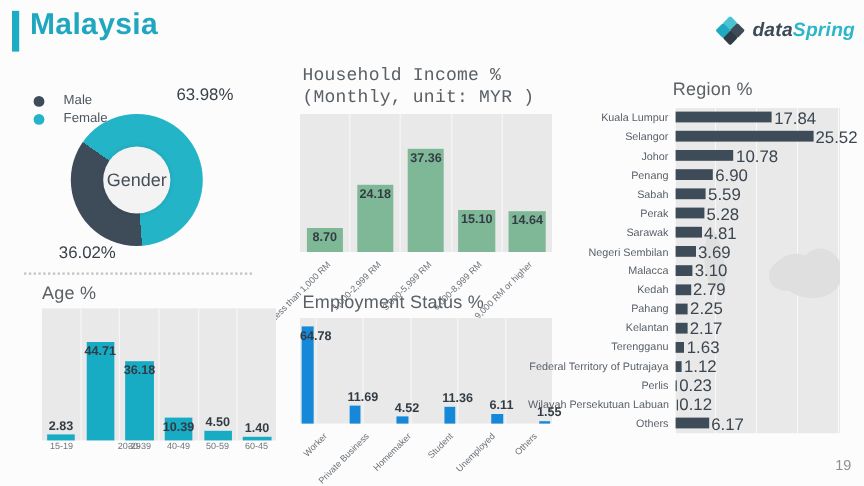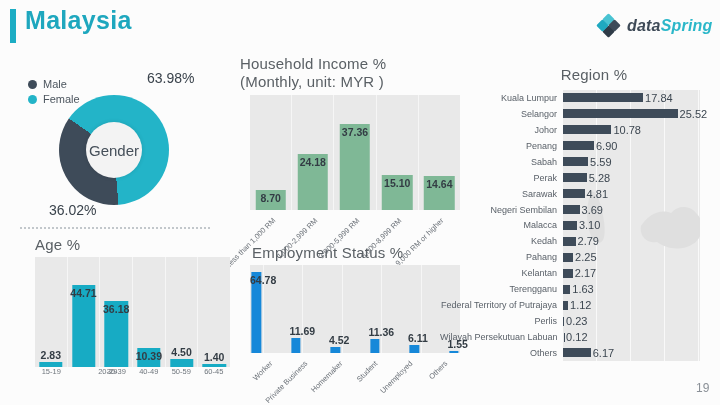"Household Income %" #income-title { font-family: none -> Liberation Mono, monospace; left: 240px -> 252px }
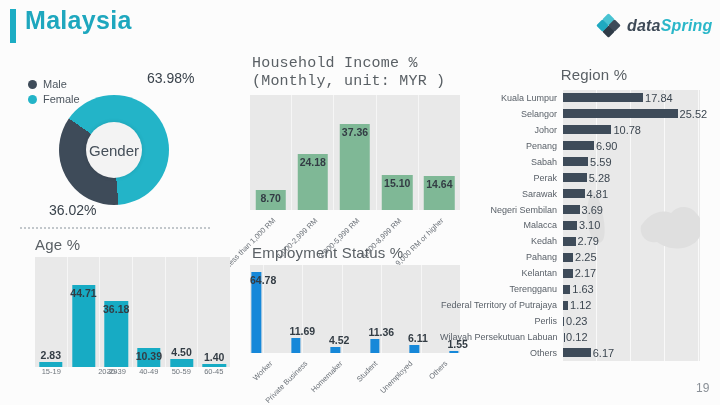"Male" .legend-row { gap: 6px -> 16px }
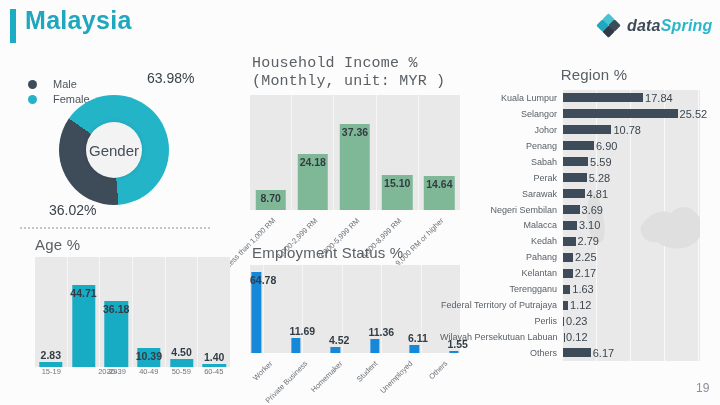"17.84" .hval { font-size: 11px -> 14px }
